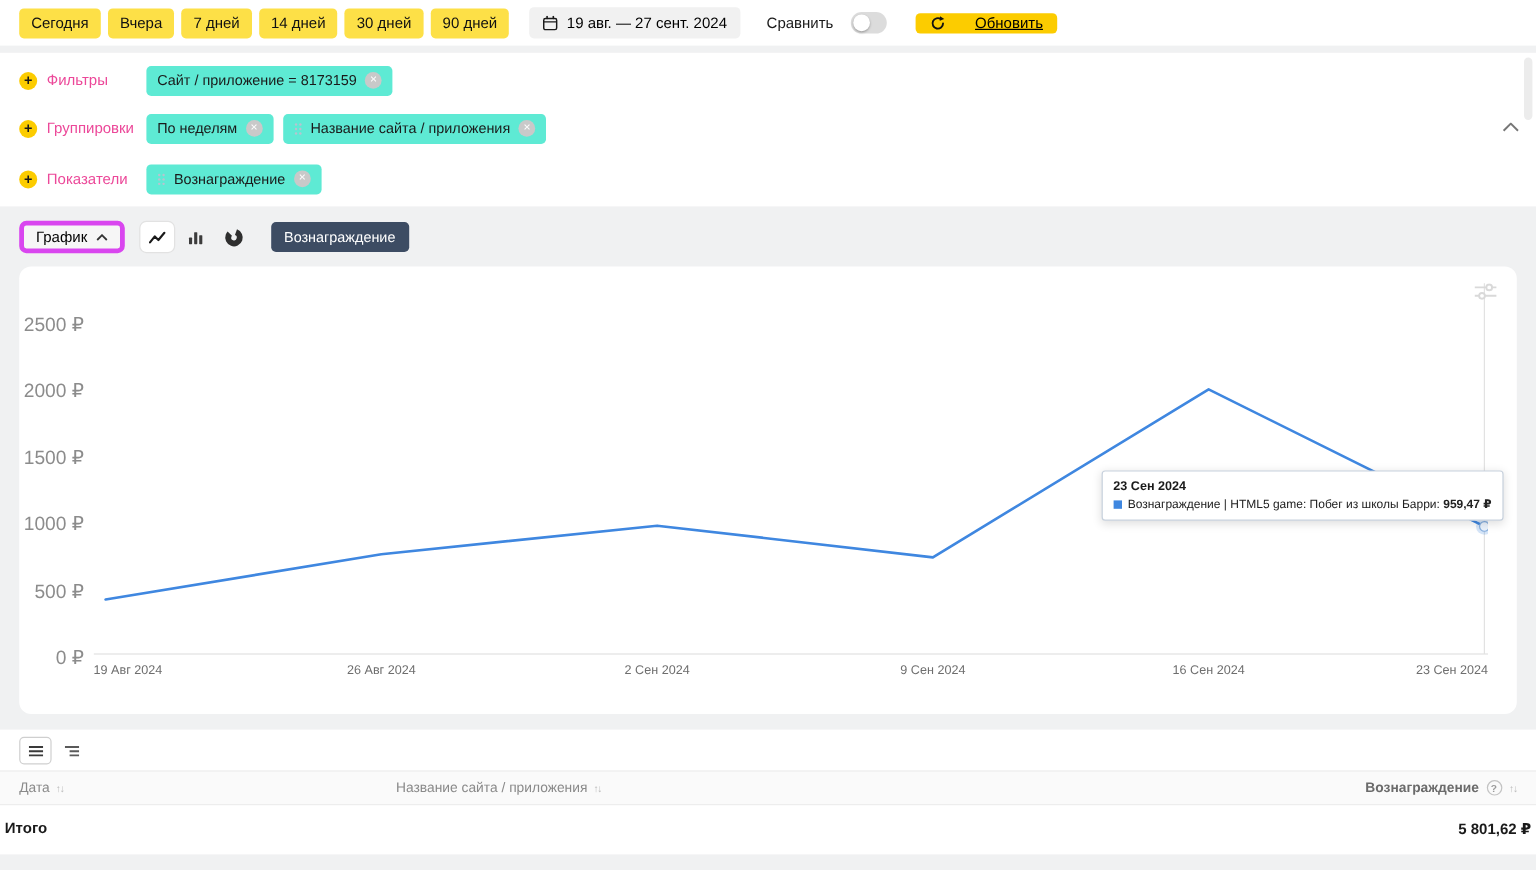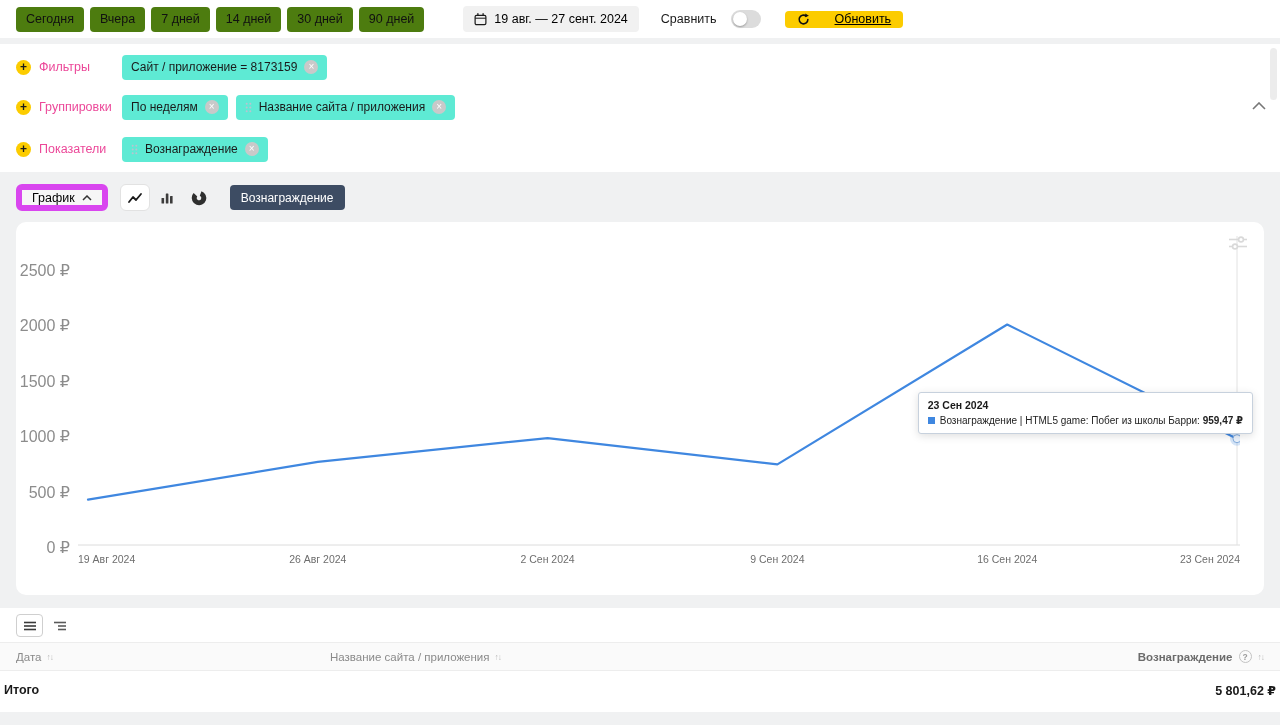"Сегодня" .preset { background: #4d7c0f -> #fde047 }
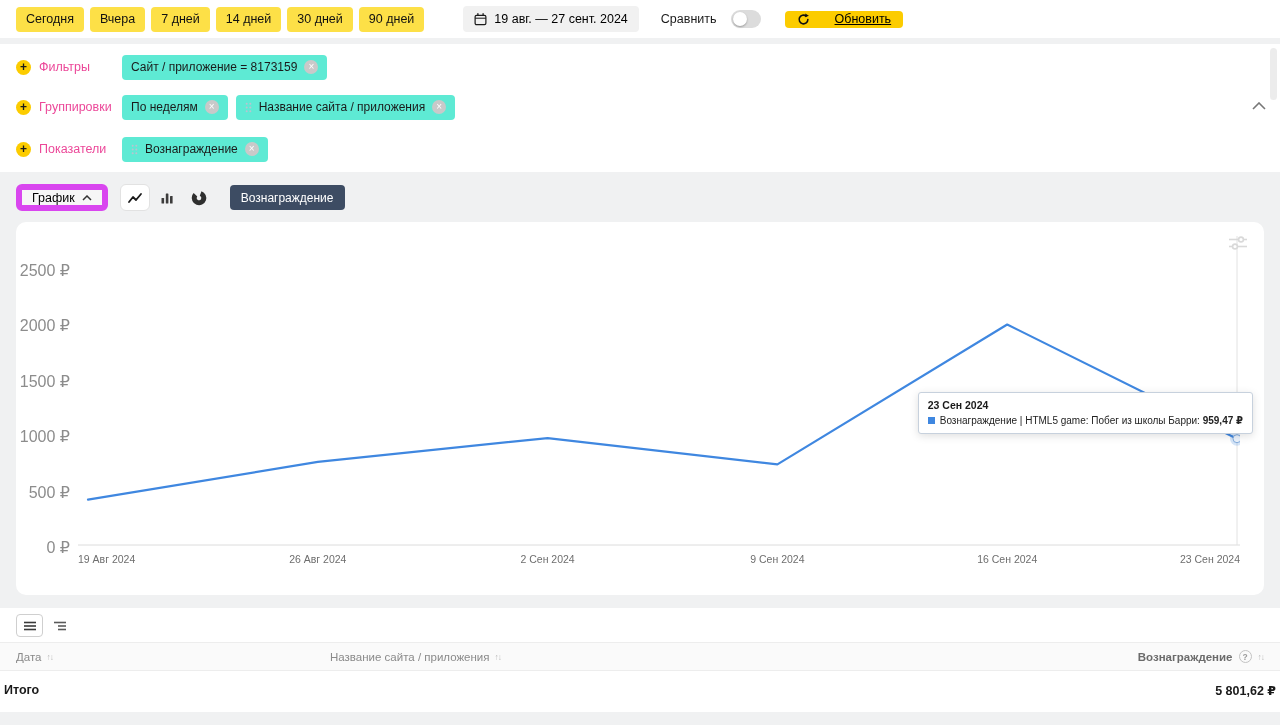"19 авг. — 27 сент." .date-btn { margin-left: 33px -> 11px }
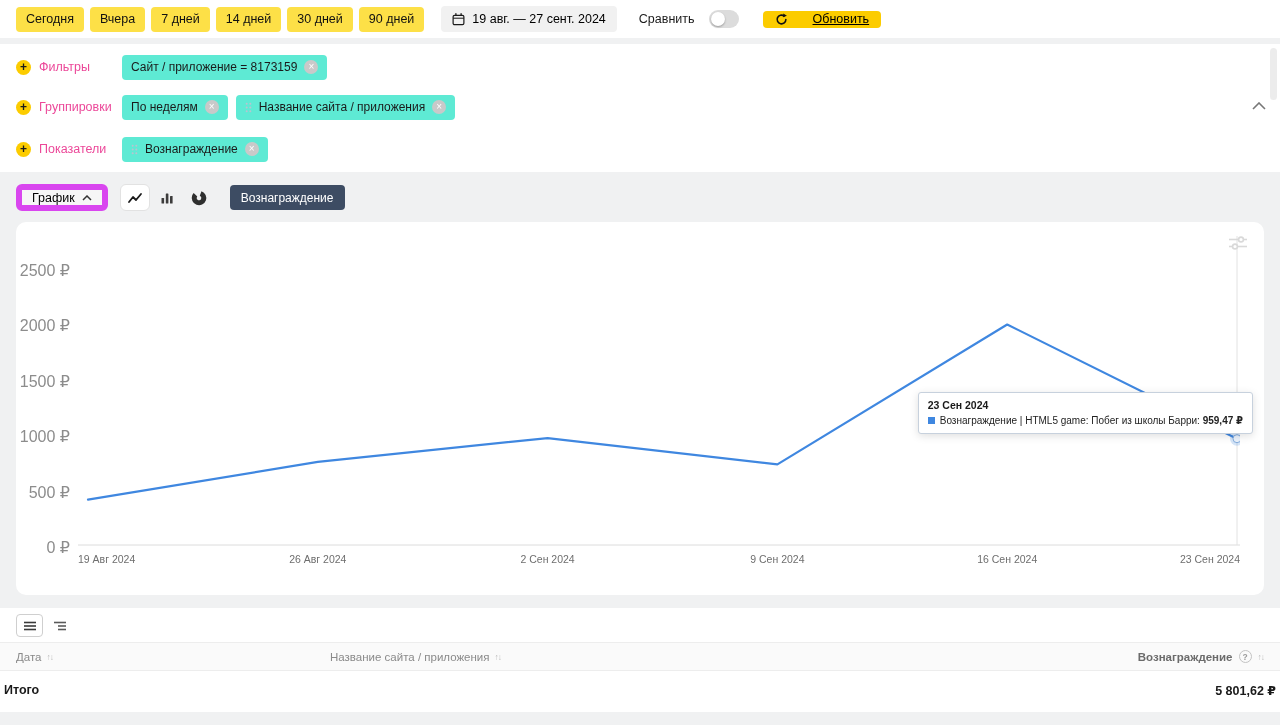"График" .grafik-btn { border: 6px solid #d946ef -> 4px solid #d946ef }
